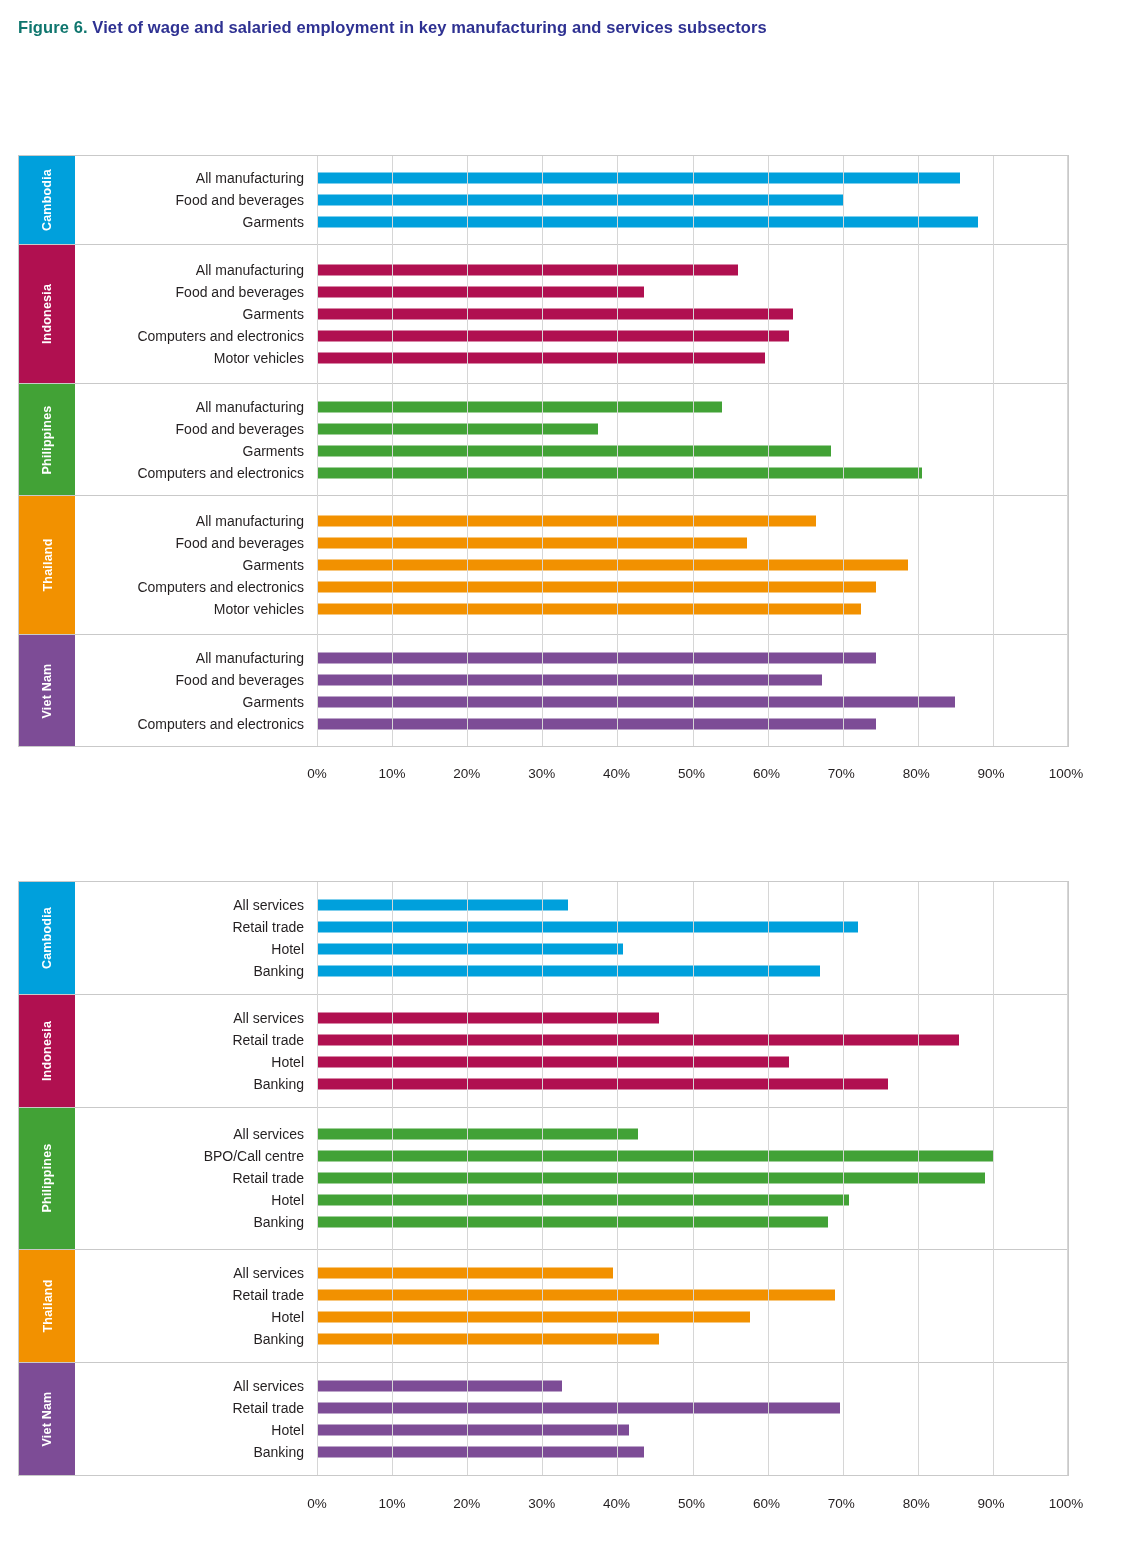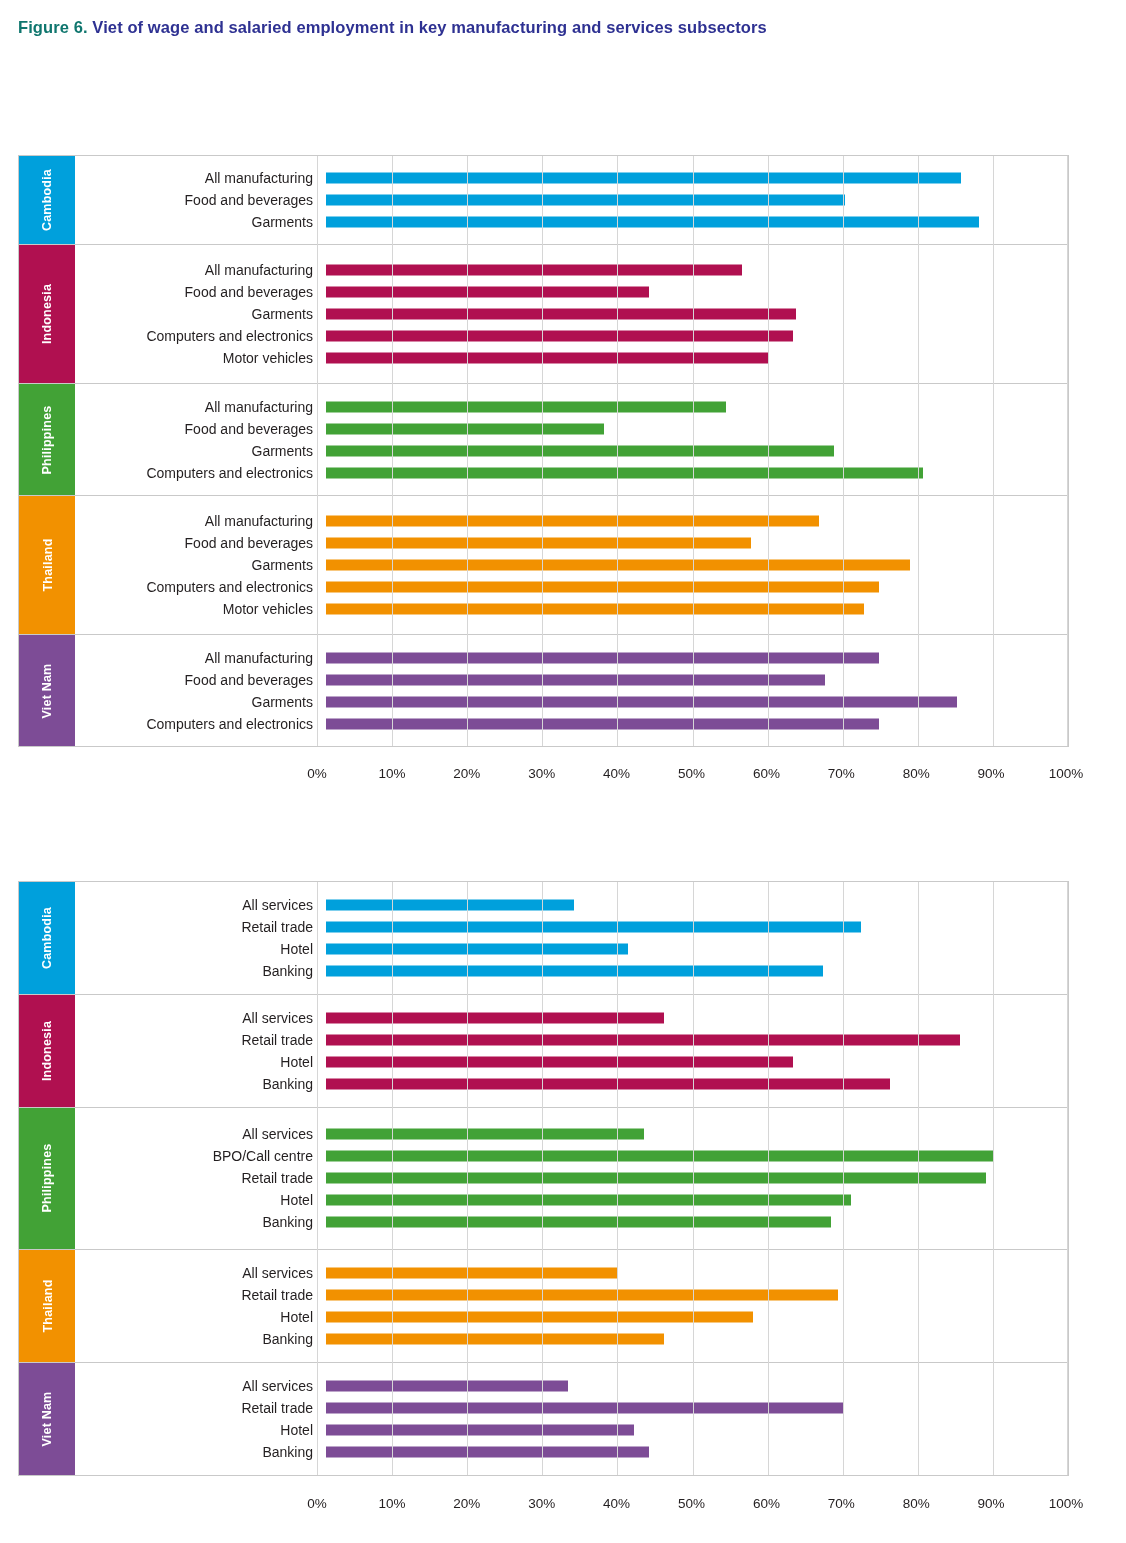"All manufacturing" .row { margin-left: 9px -> none }
